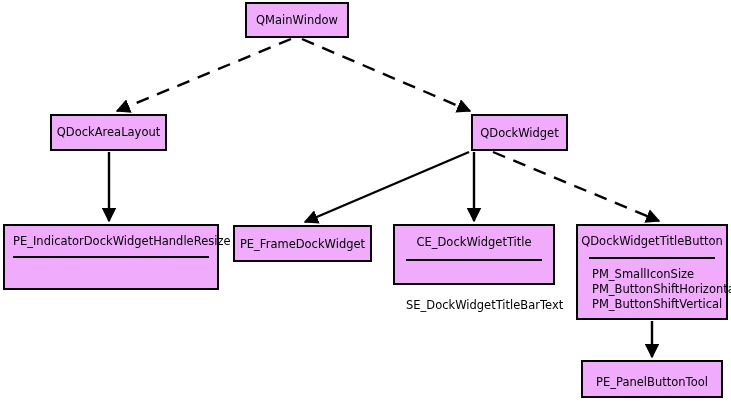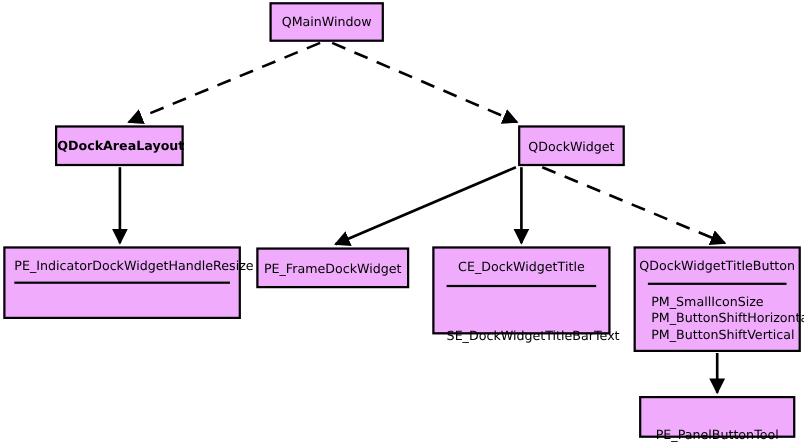"QDockAreaLayout" #n-qdockarealayout { font-weight: bold -> none }
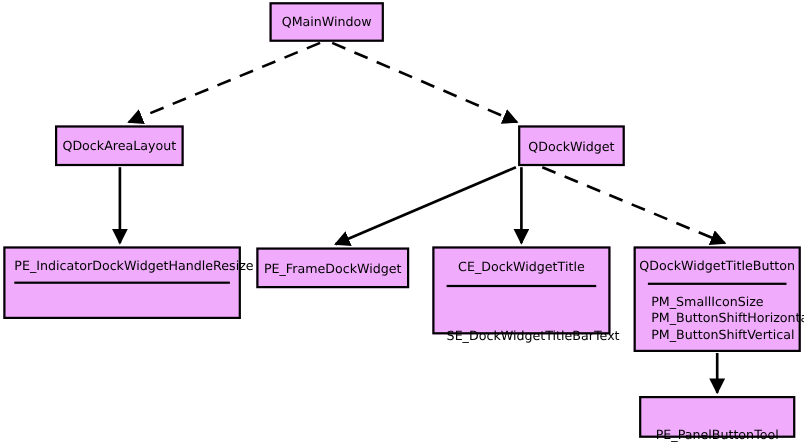"CE_DockWidgetTitle" #n-ce-title { height: 80px -> 61px }
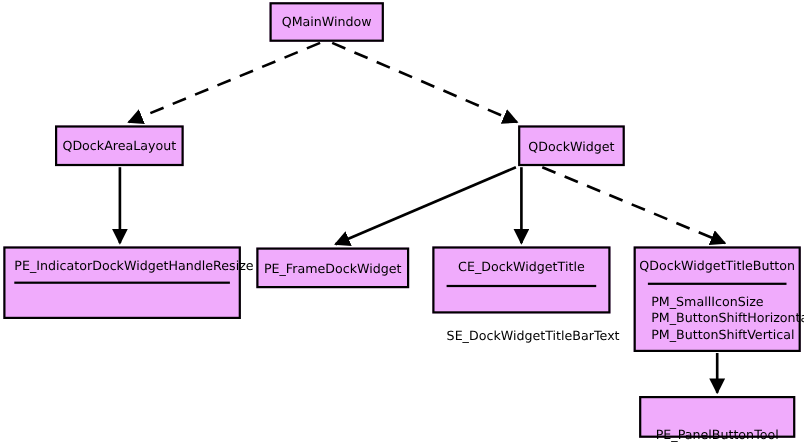"PE_PanelButtonTool" #n-pe-panelbuttontool .node-title { padding-top: 28px -> 15px }
